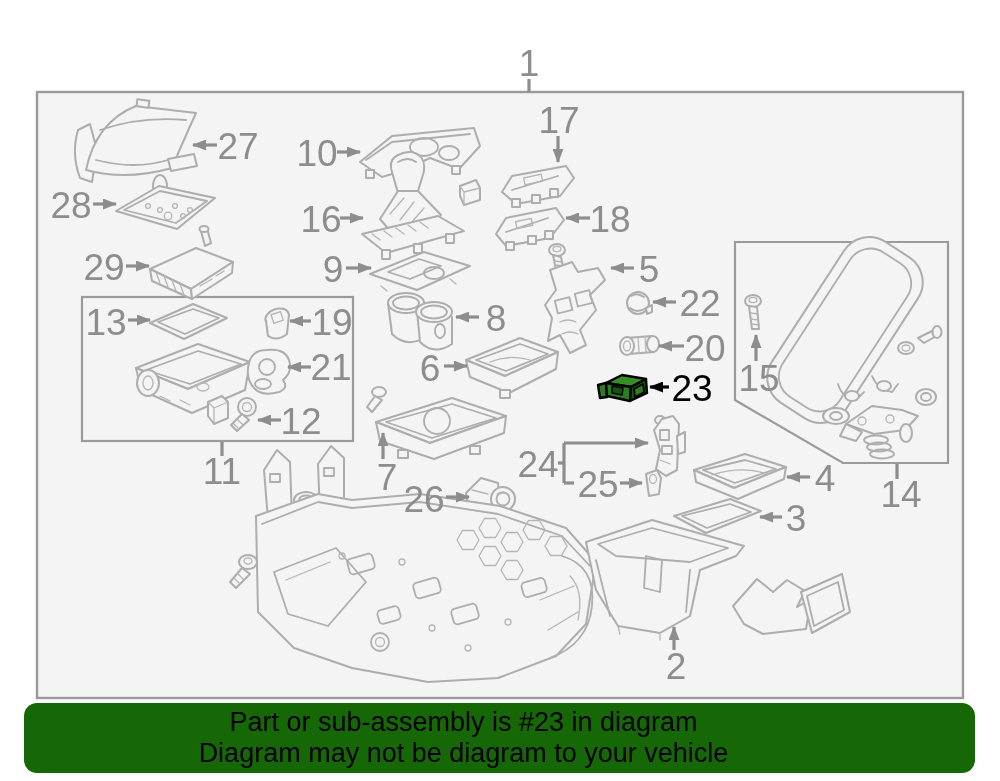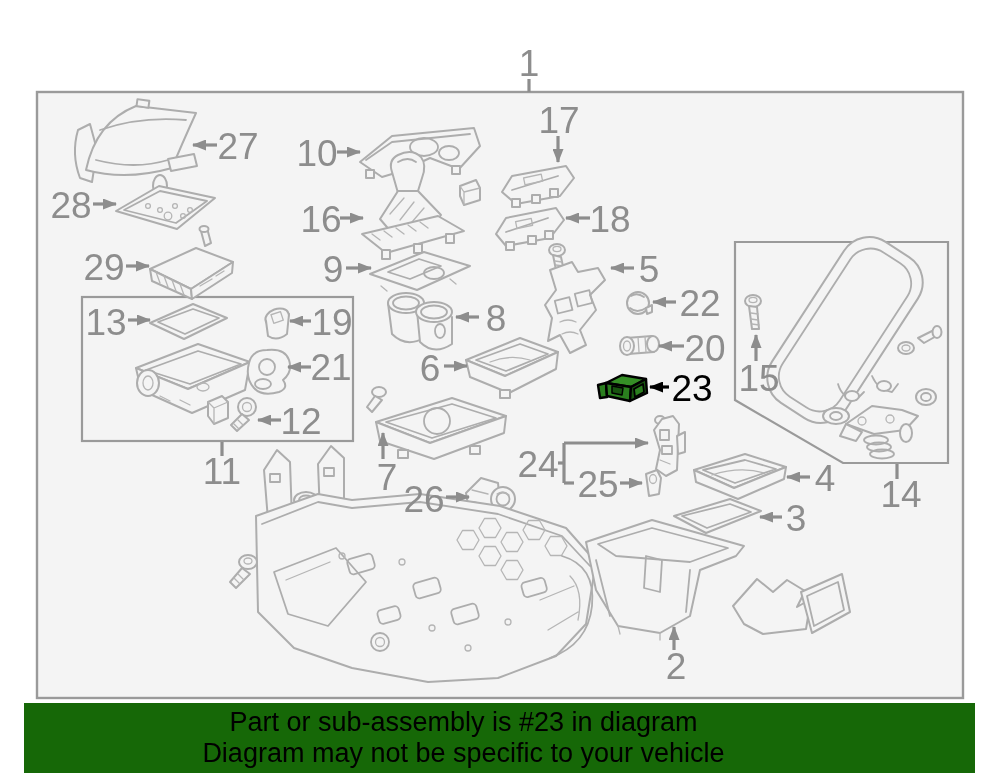"Part or sub-assembly is #23" div.banner { border-radius: none -> 13px }
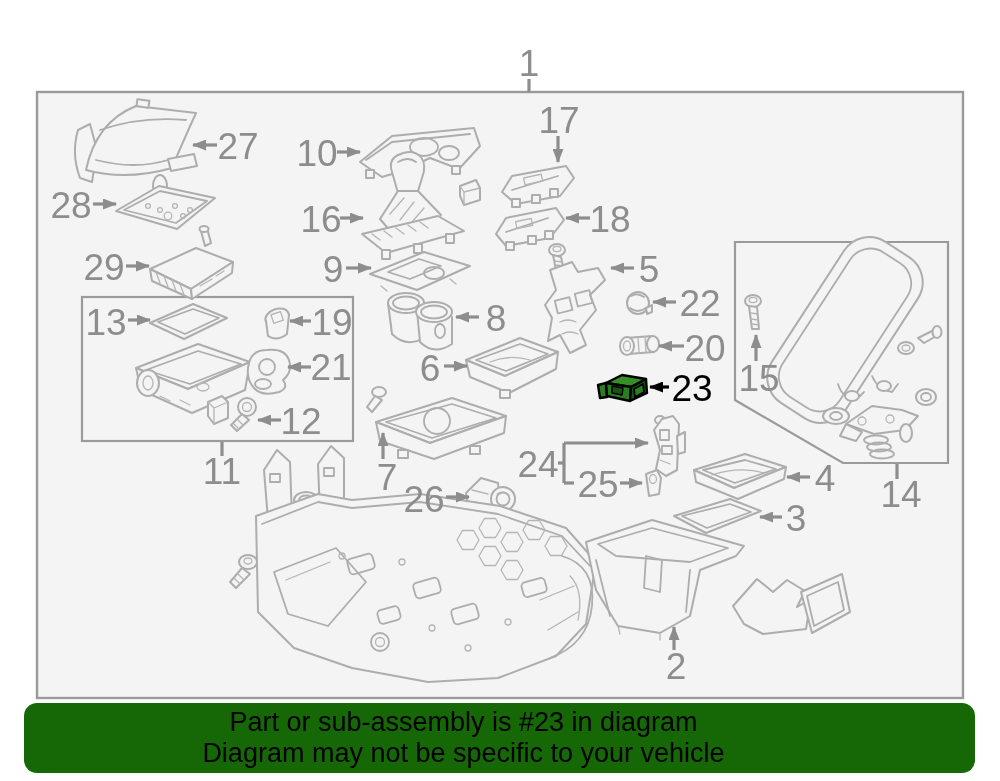"Diagram may not be specific" div { text: specific -> diagram }
